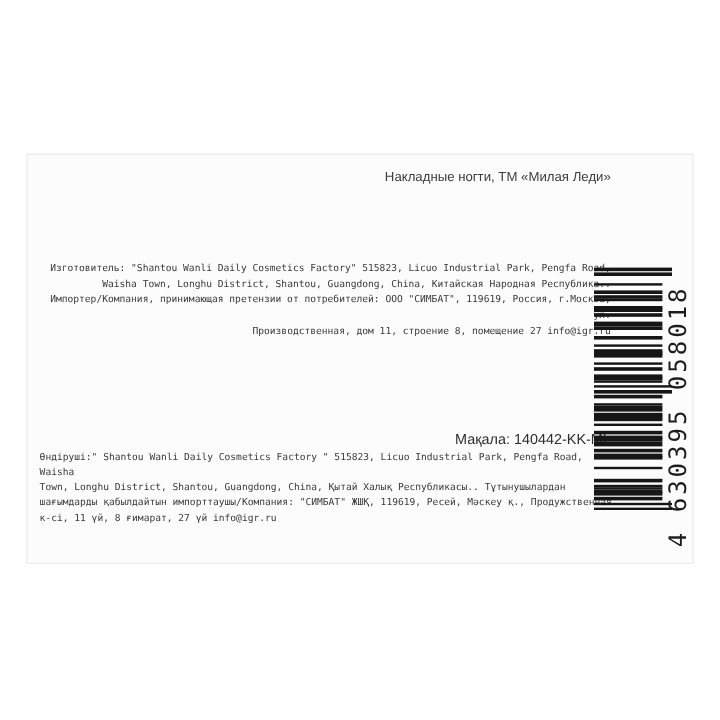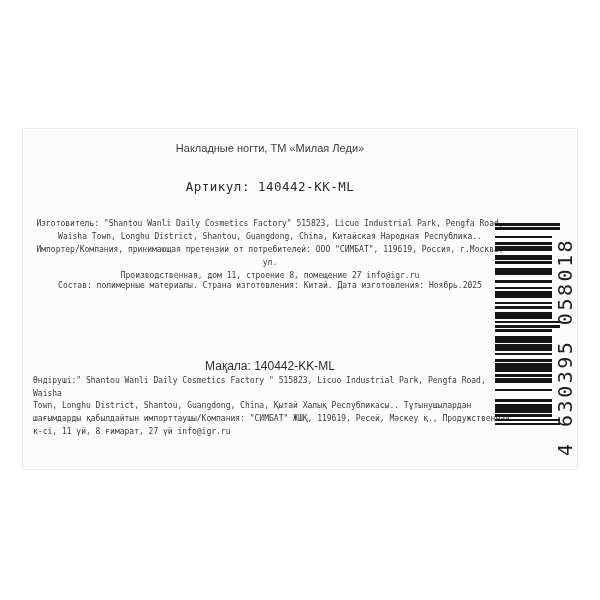"Накладные ногти, ТМ «Милая Леди»" .center { text-align: center -> right }
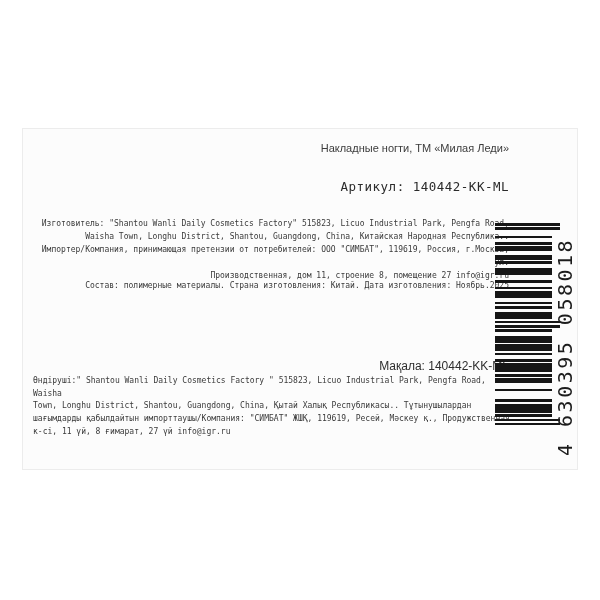"Артикул: 140442-КК-ML" div.col { html: <div>Артикул: 140442-КК-ML</div> -> none }
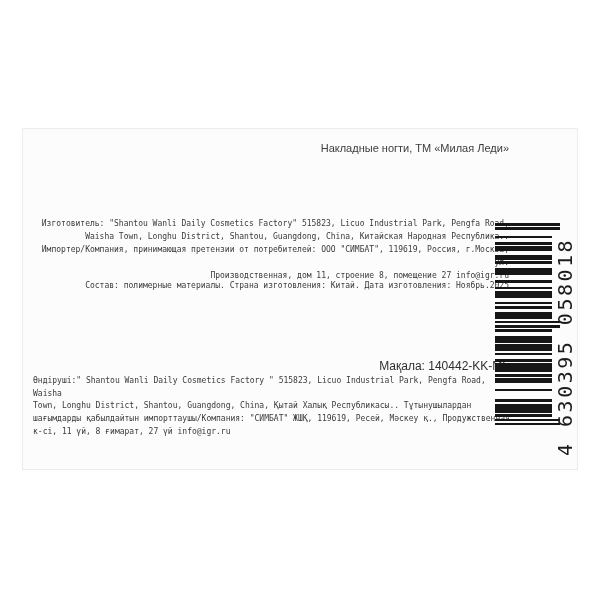"Состав: полимерные материалы. Страна" div.col { html: <div>Состав: полимерные материалы. Страна изготовления: Китай. Дата изготовления: Ноябрь.2025</div> -> none }
